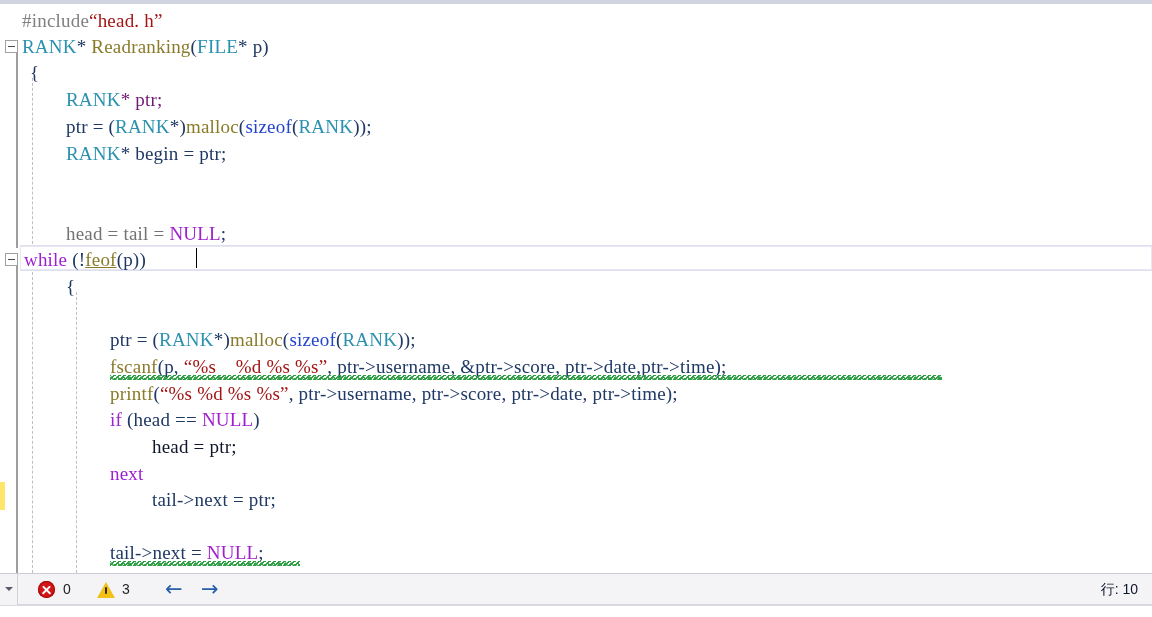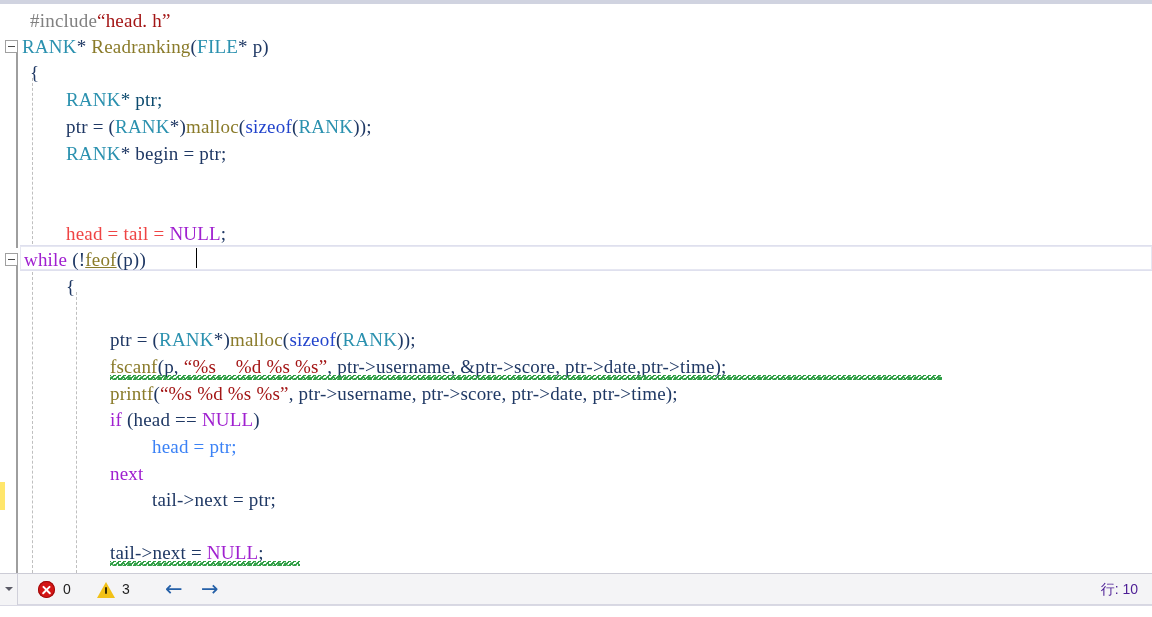"#include“head. h”" div.line { padding-left: 30px -> 22px }
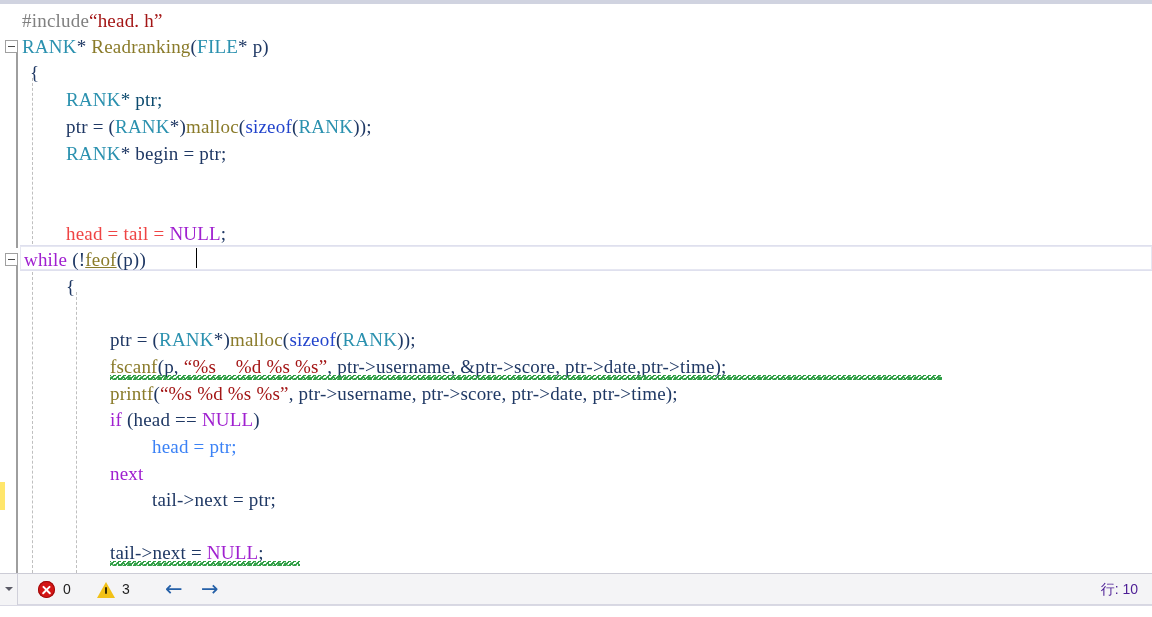"* ptr;" span.txt { color: #0c4a6e -> #701a75 }
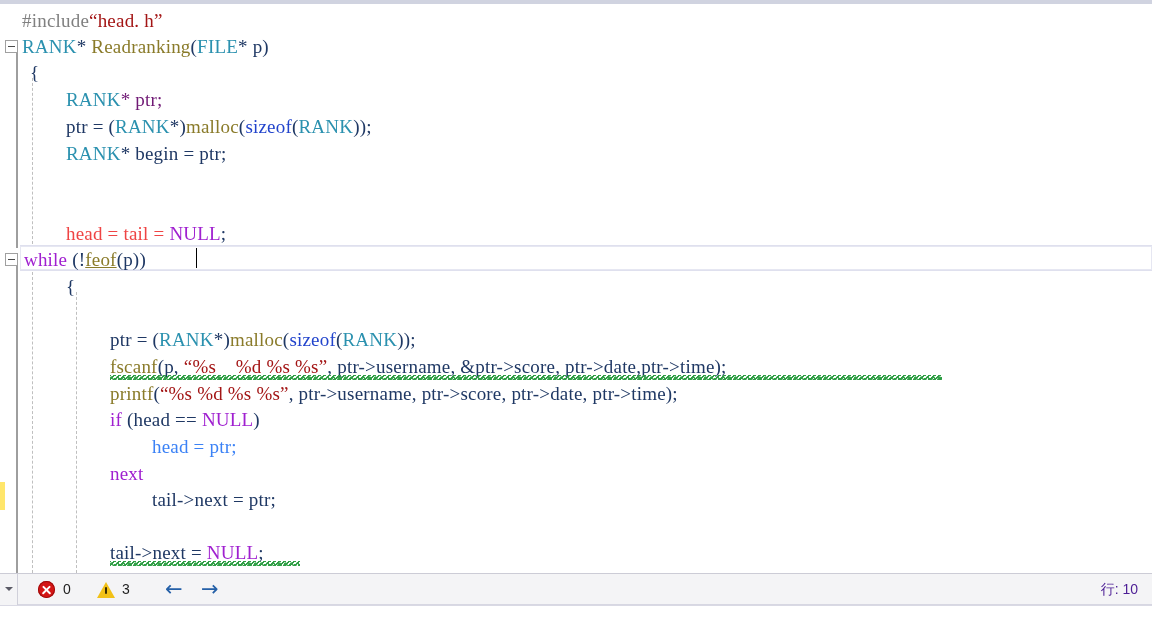"head = tail =" span.txt { color: #ef4444 -> #737373 }
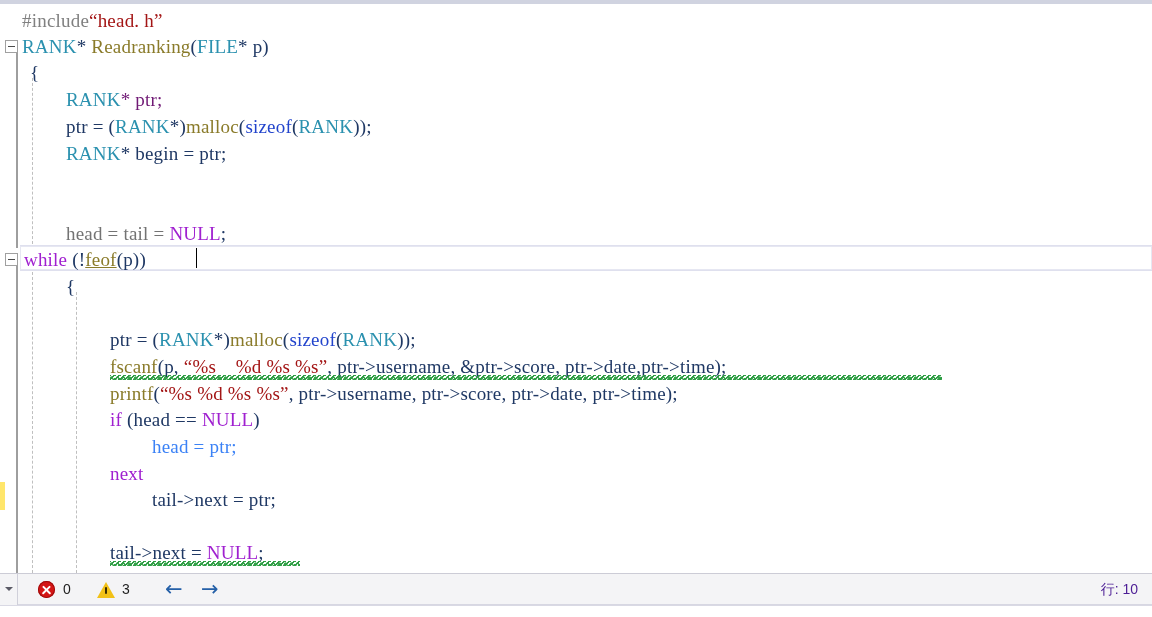"head = ptr;" span.txt { color: #3b82f6 -> #0f172a }
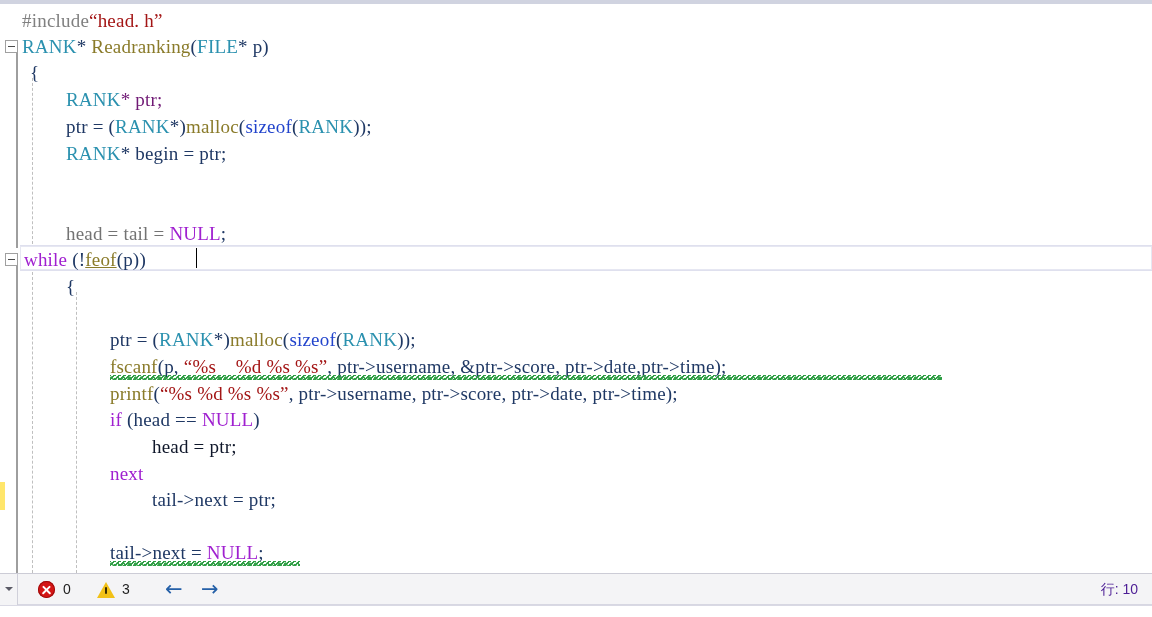"行: 10" .sb-right { color: #4c1d95 -> #0f172a }
